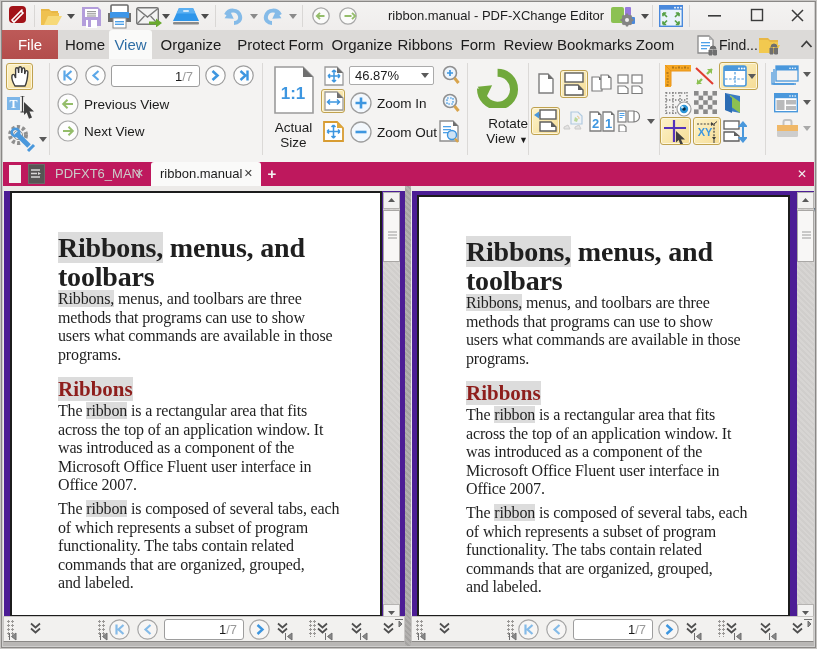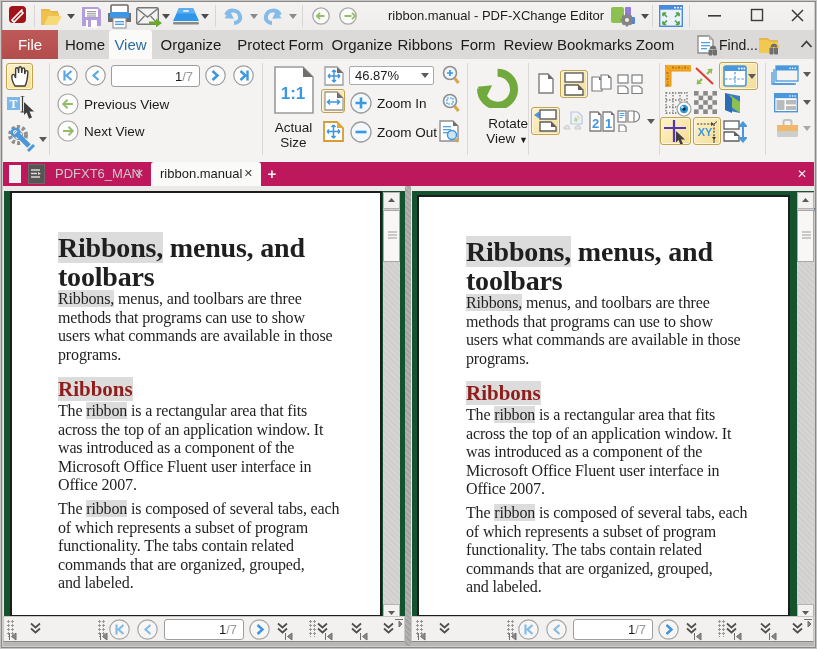"Ribbons, menus, and" .pane { background: #14532d -> #4c1d95 }
